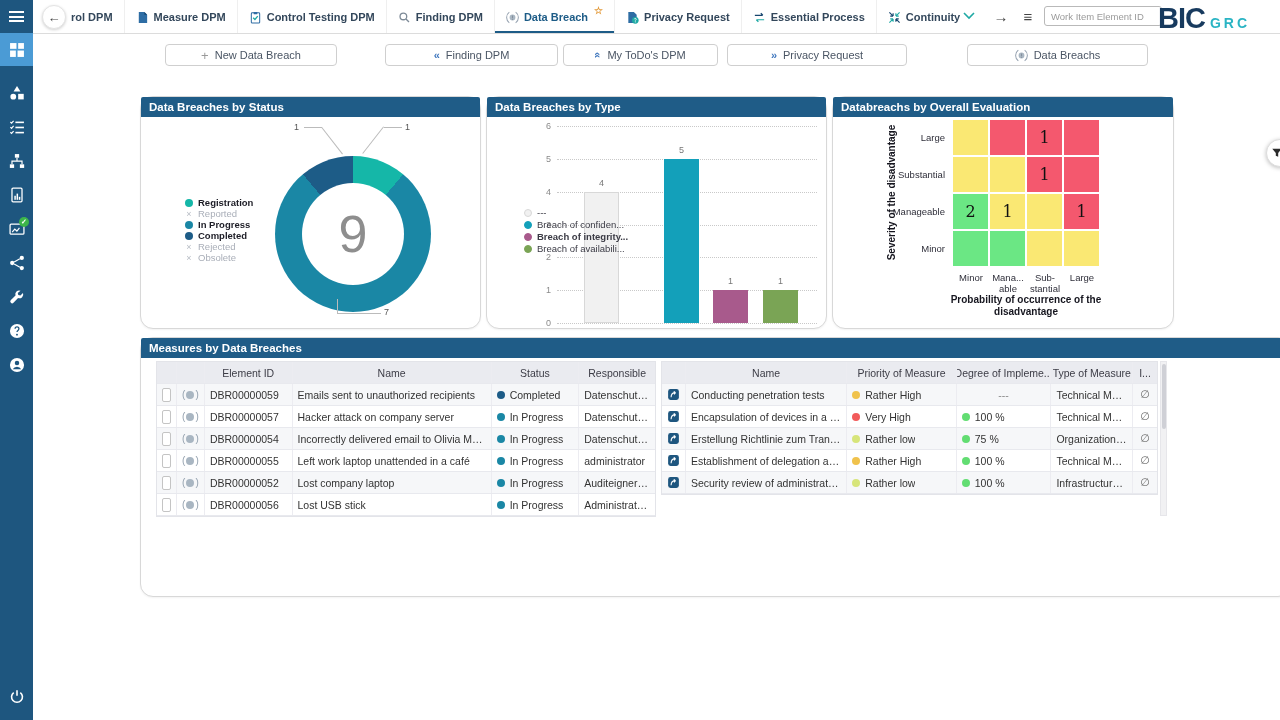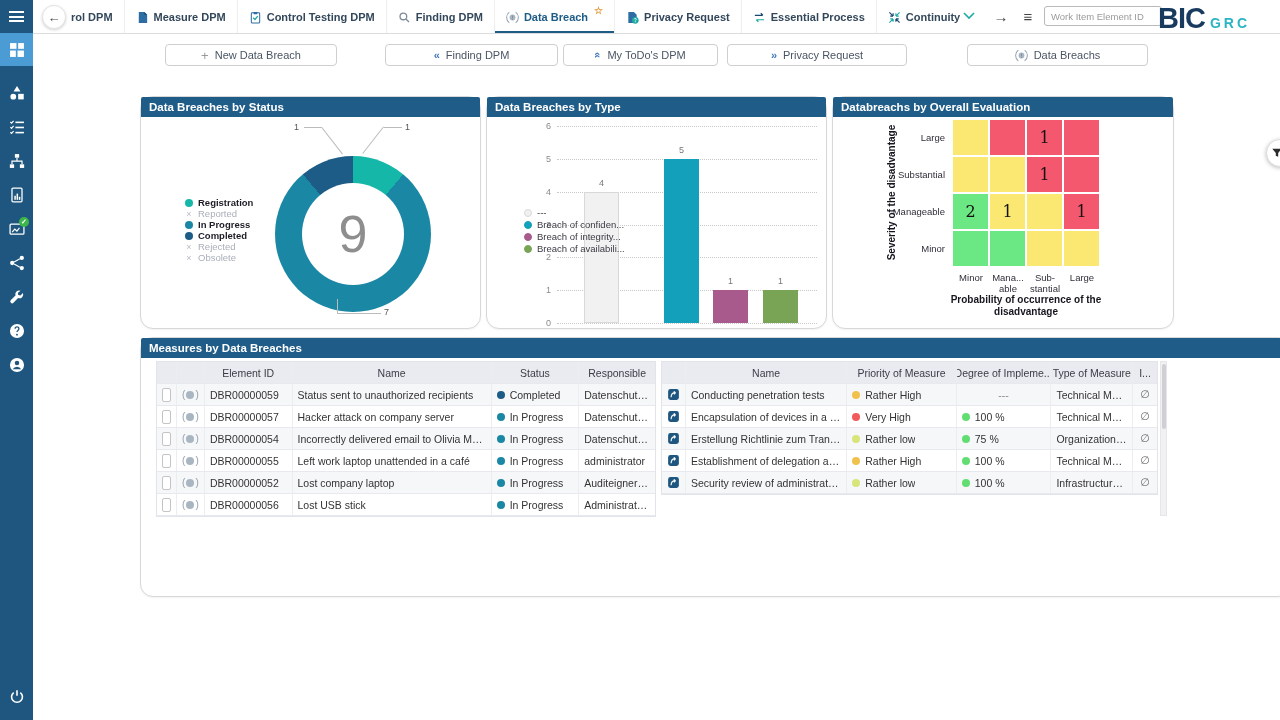"Breach of integrity..." span { font-weight: none -> bold }
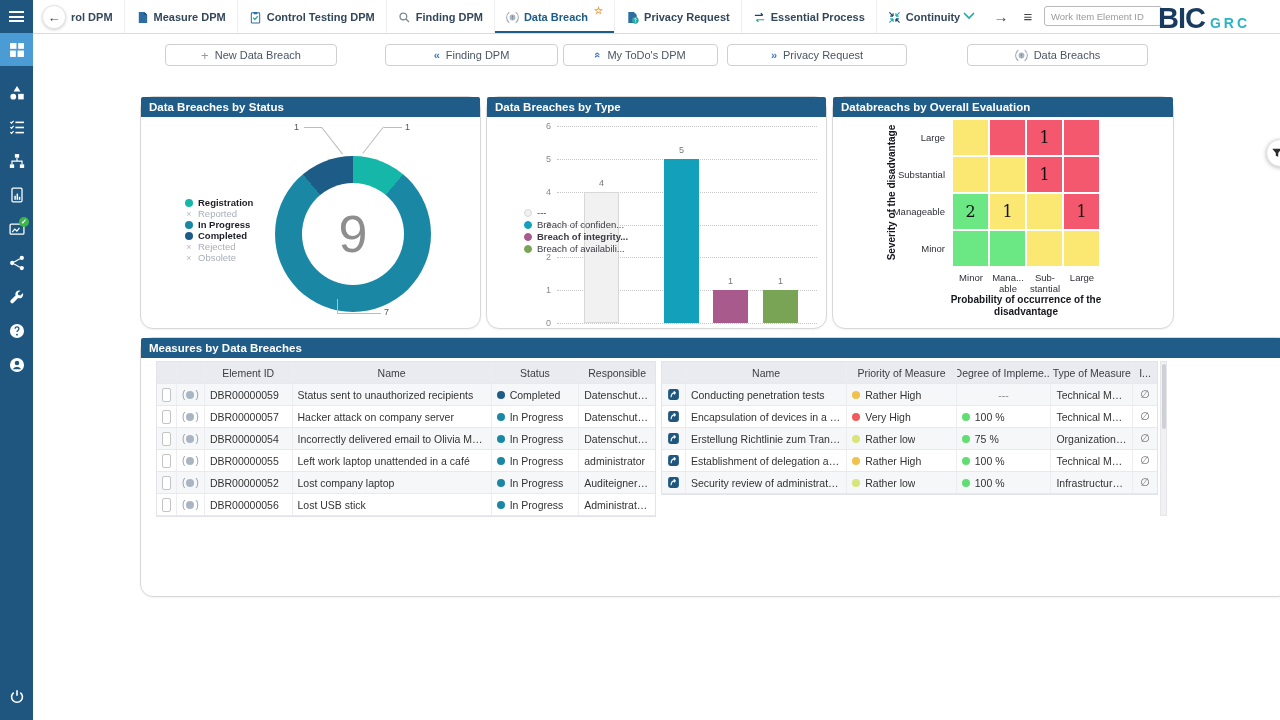"Status sent to unauthorized recipients" span.ell { text: Status -> Emails }
